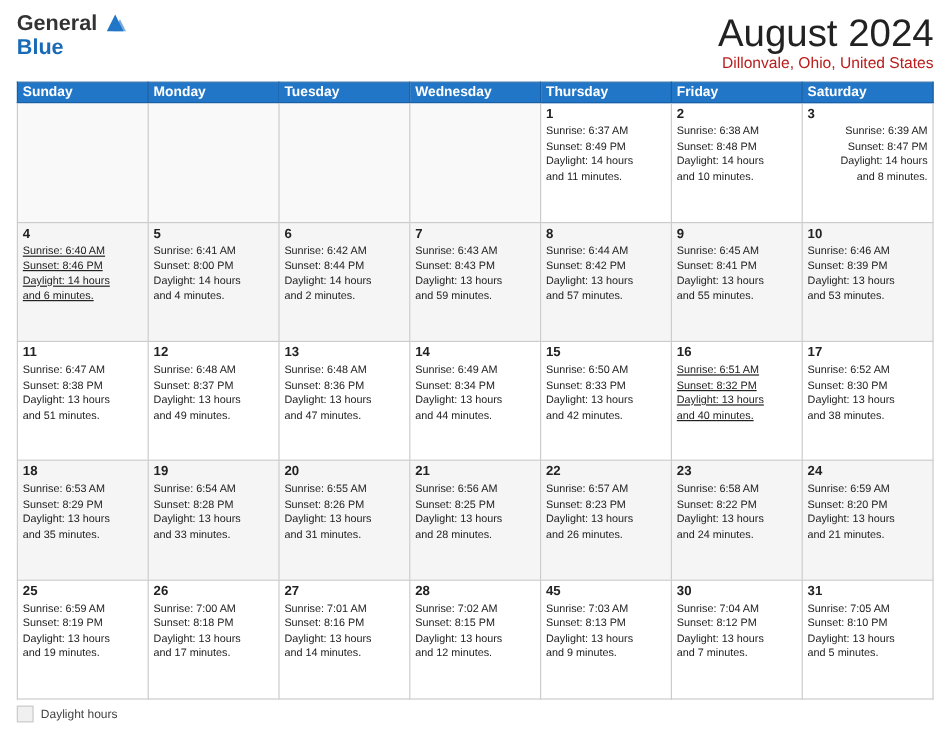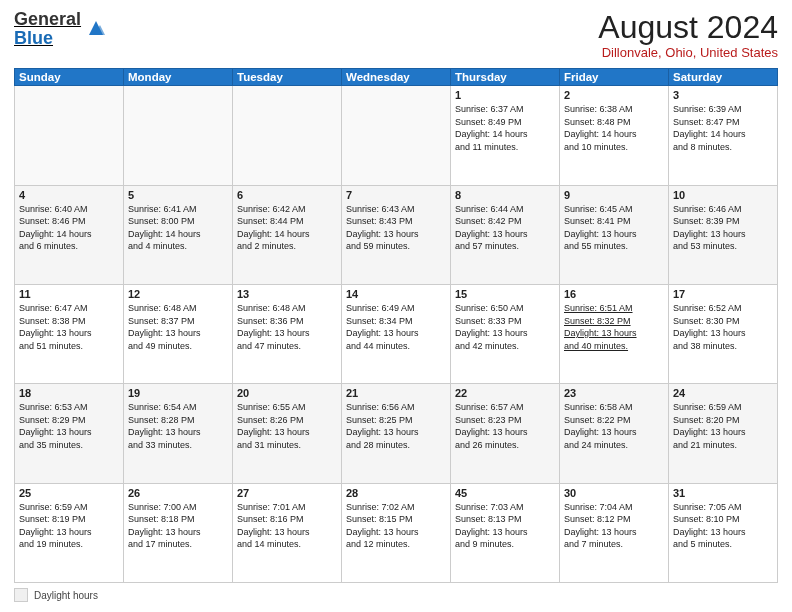"General" .logo { align-items: center -> flex-start; text-decoration: underline -> none }
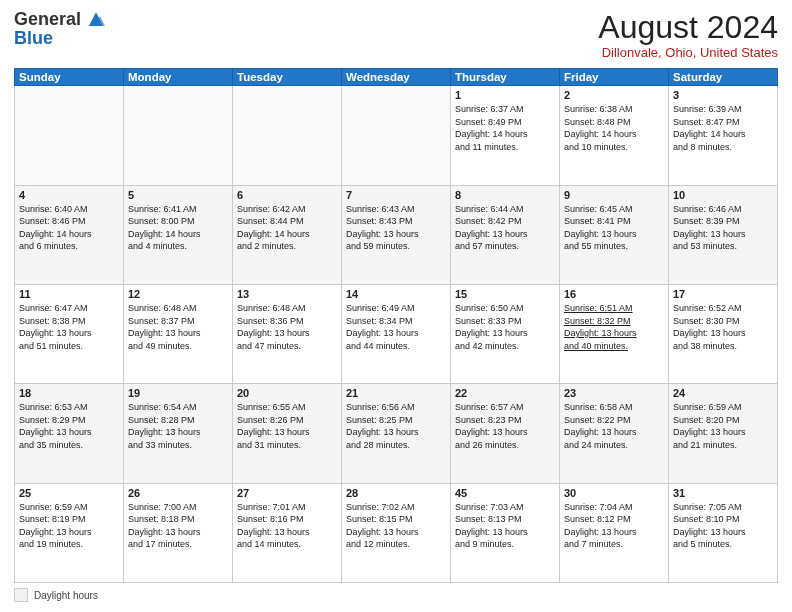"Sunrise: 6:39 AM" div.day-info { text-align: none -> right }
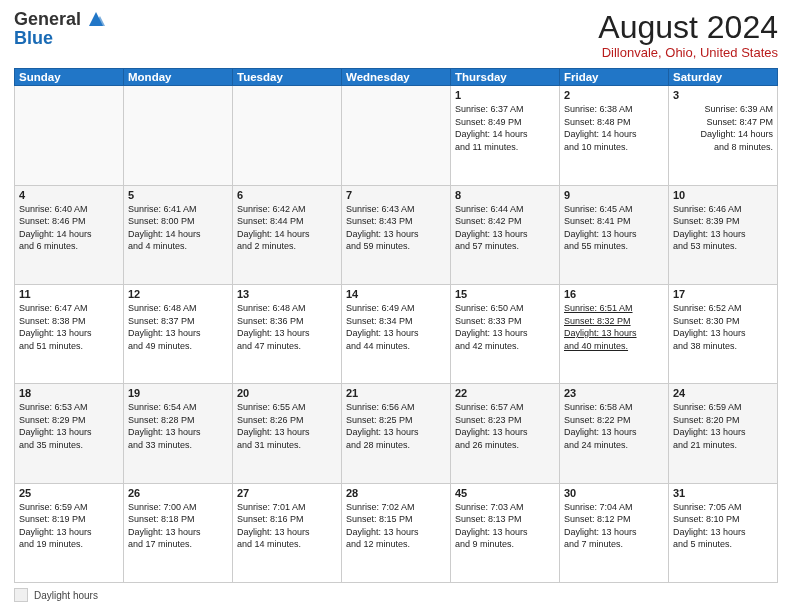"Sunrise: 6:40 AM" div.day-info { text-decoration: none -> underline }
